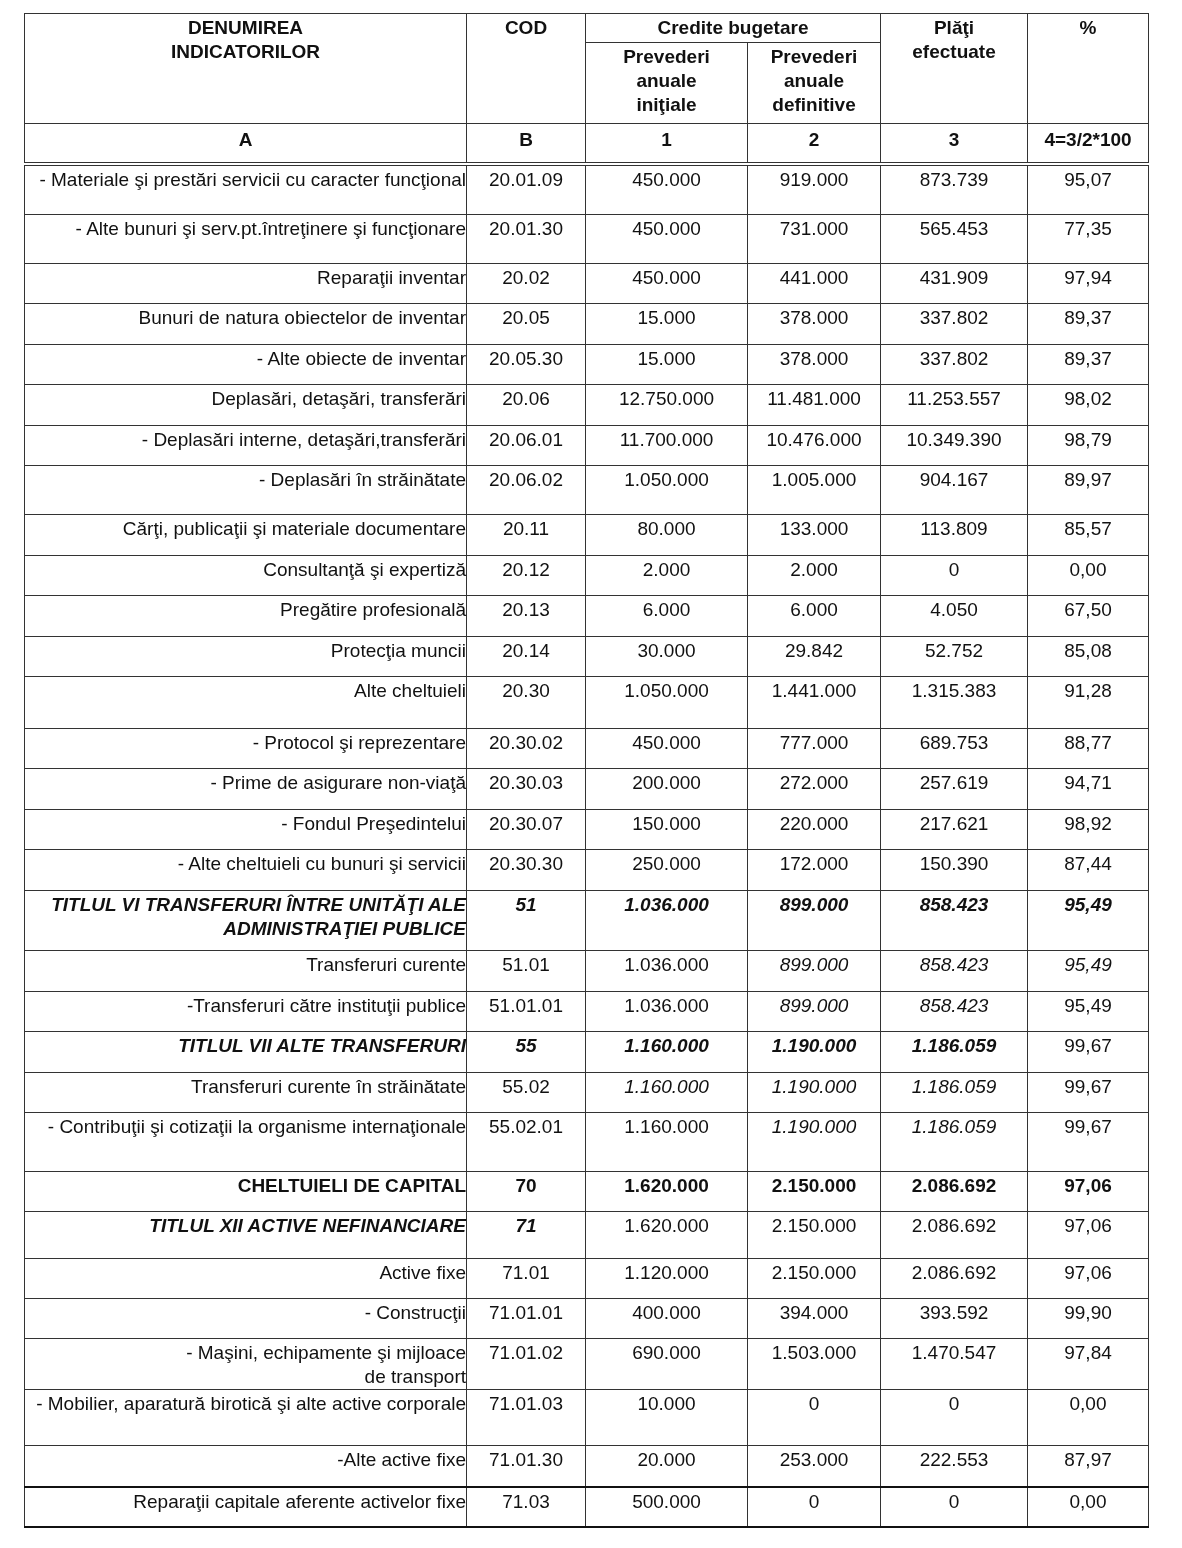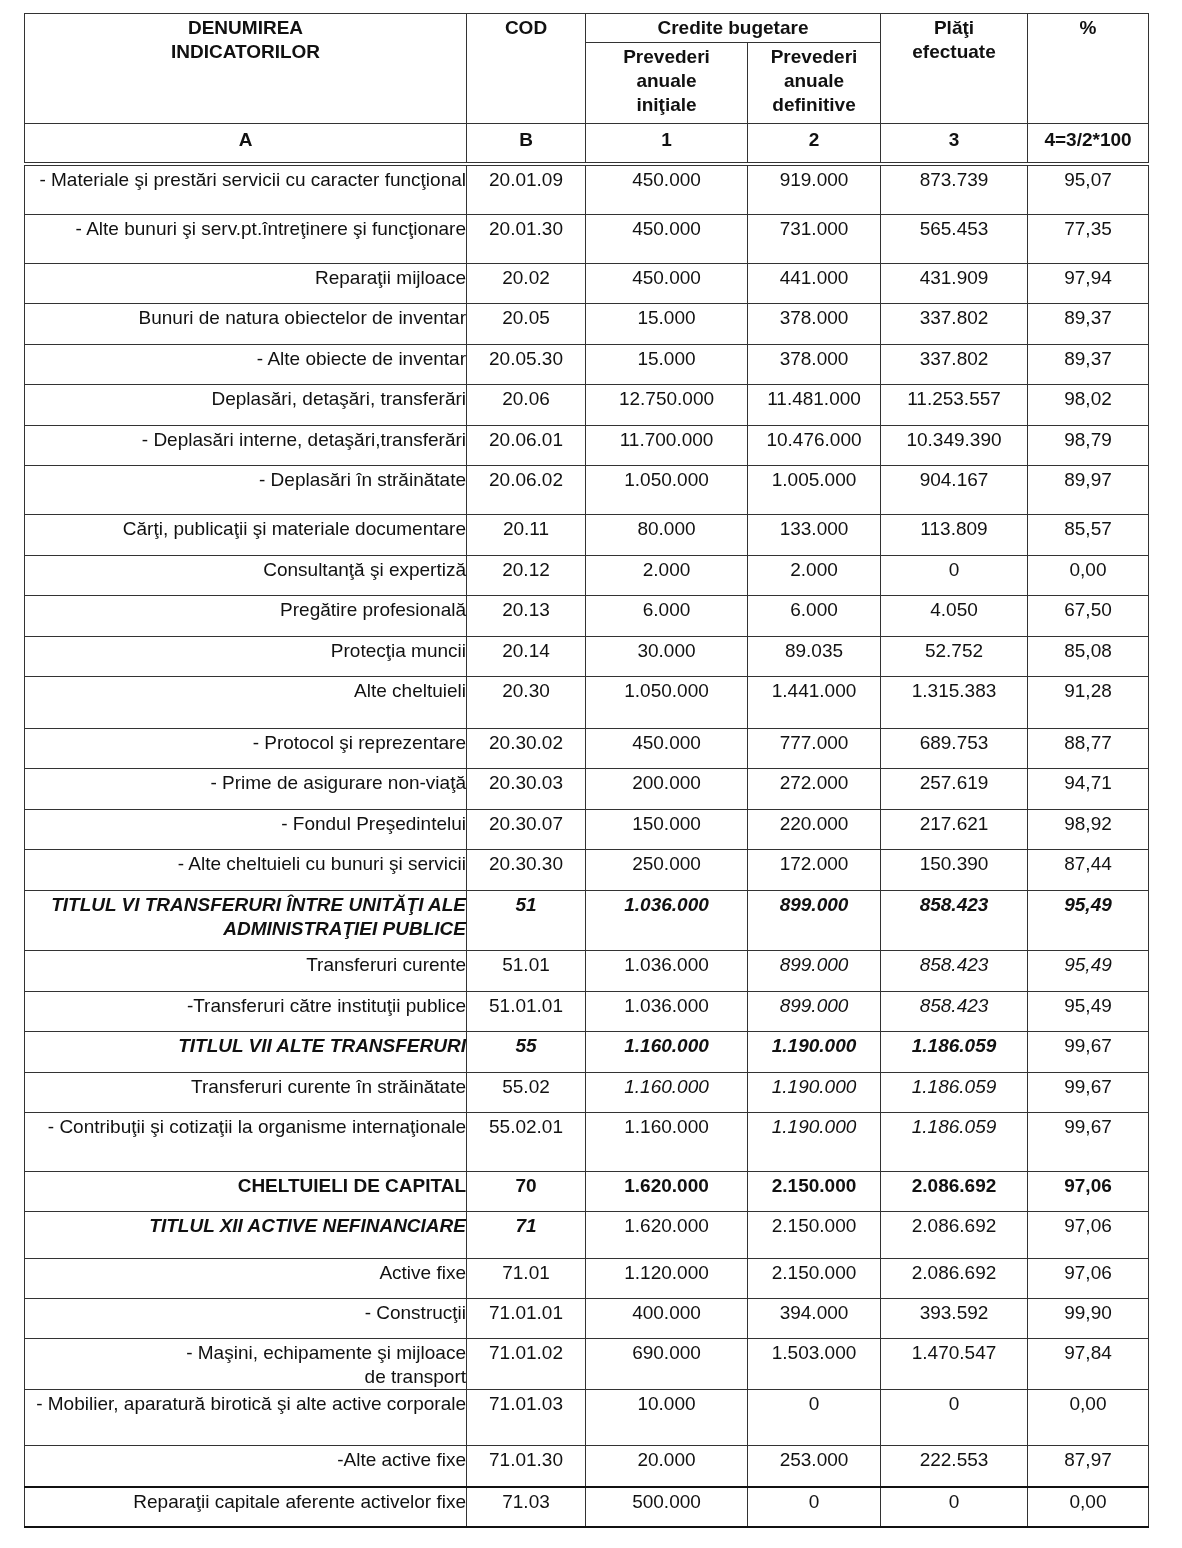"Reparaţii mijloace" td.name { text: mijloace -> inventar }
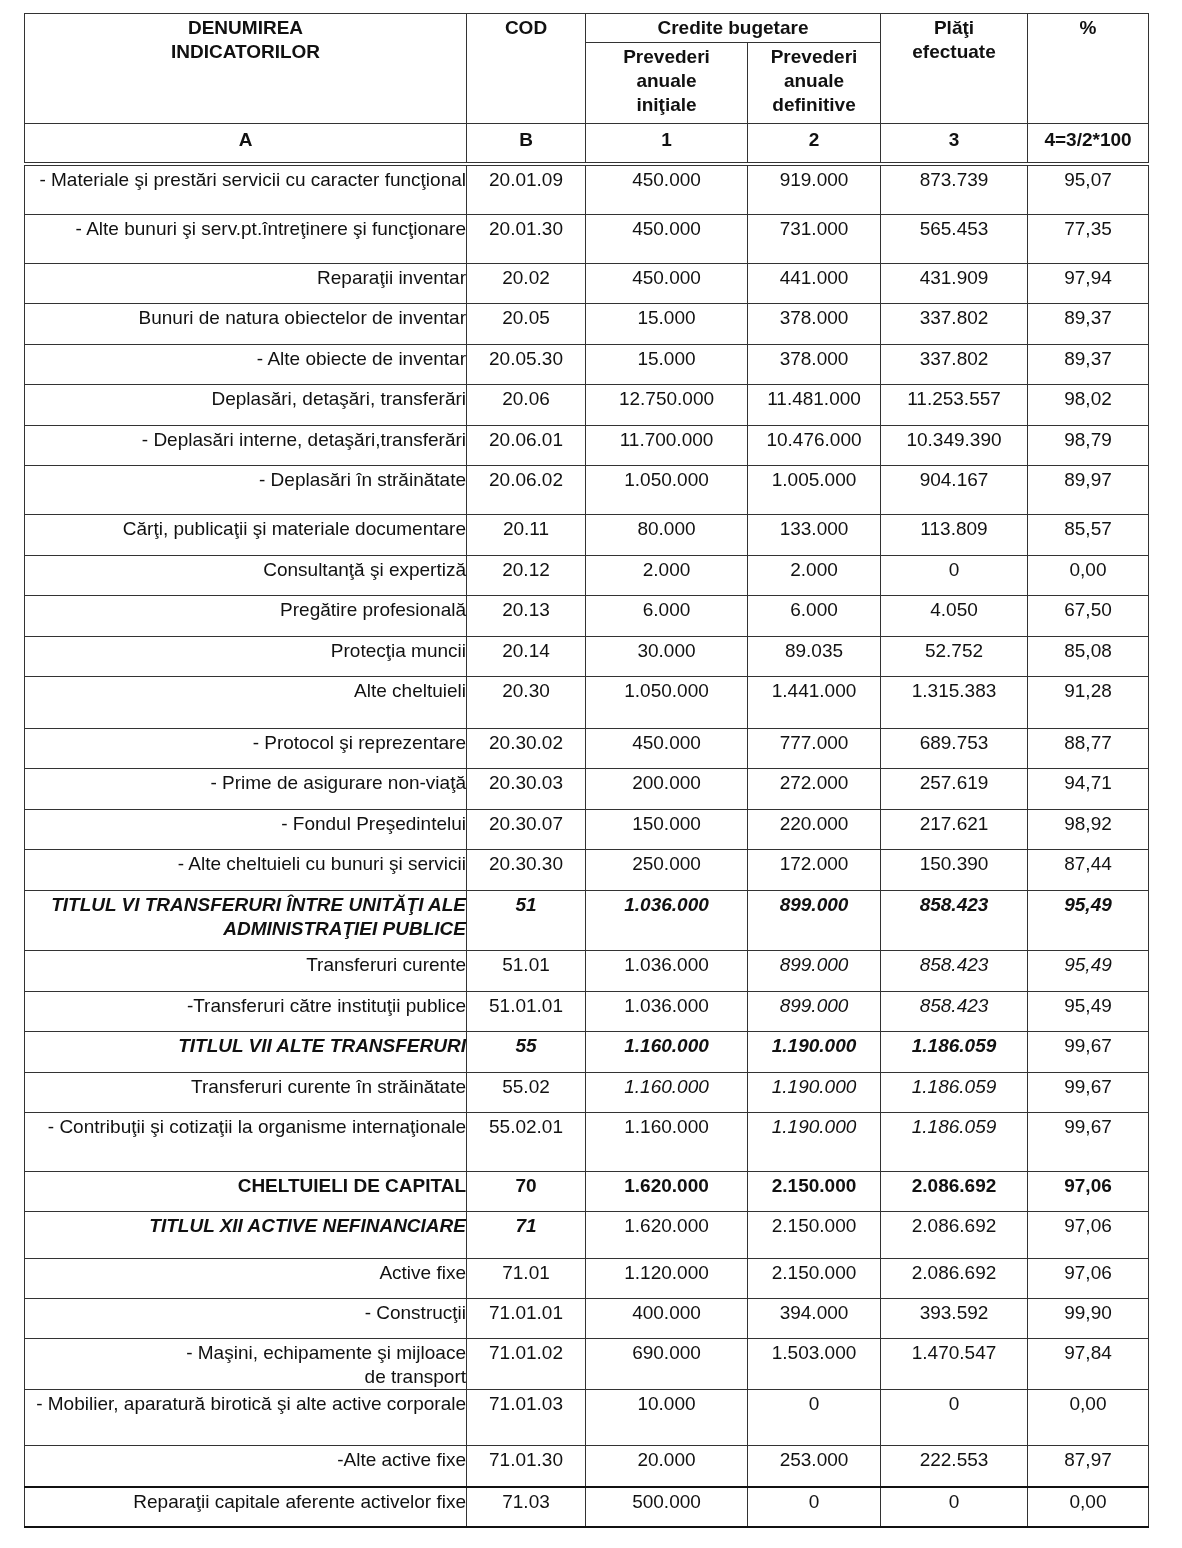"89.035" td.num { text: 89.035 -> 29.842 }
